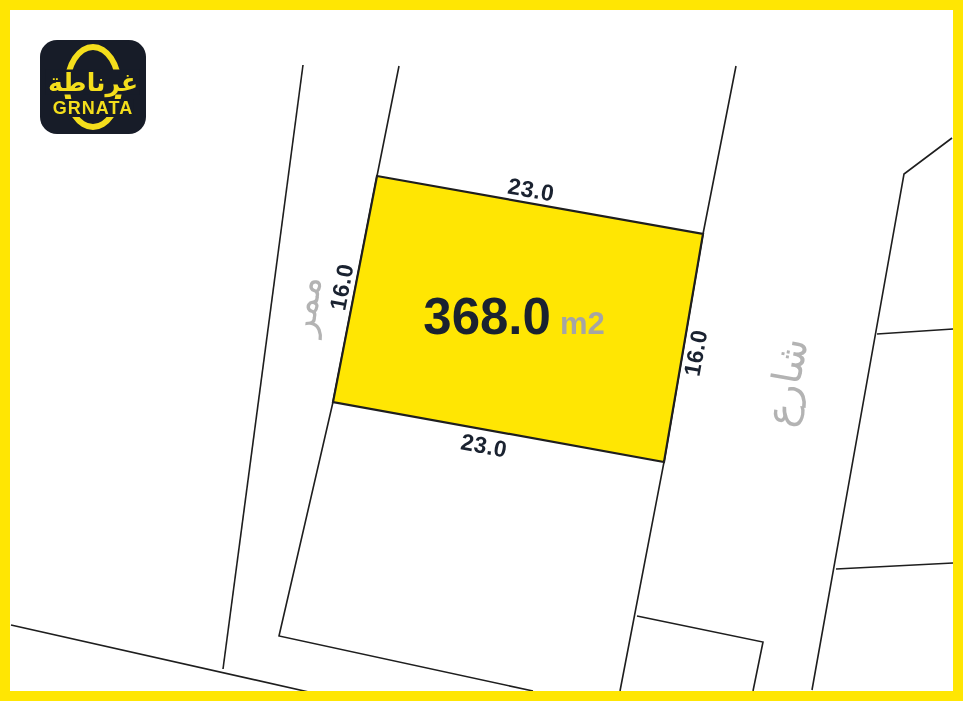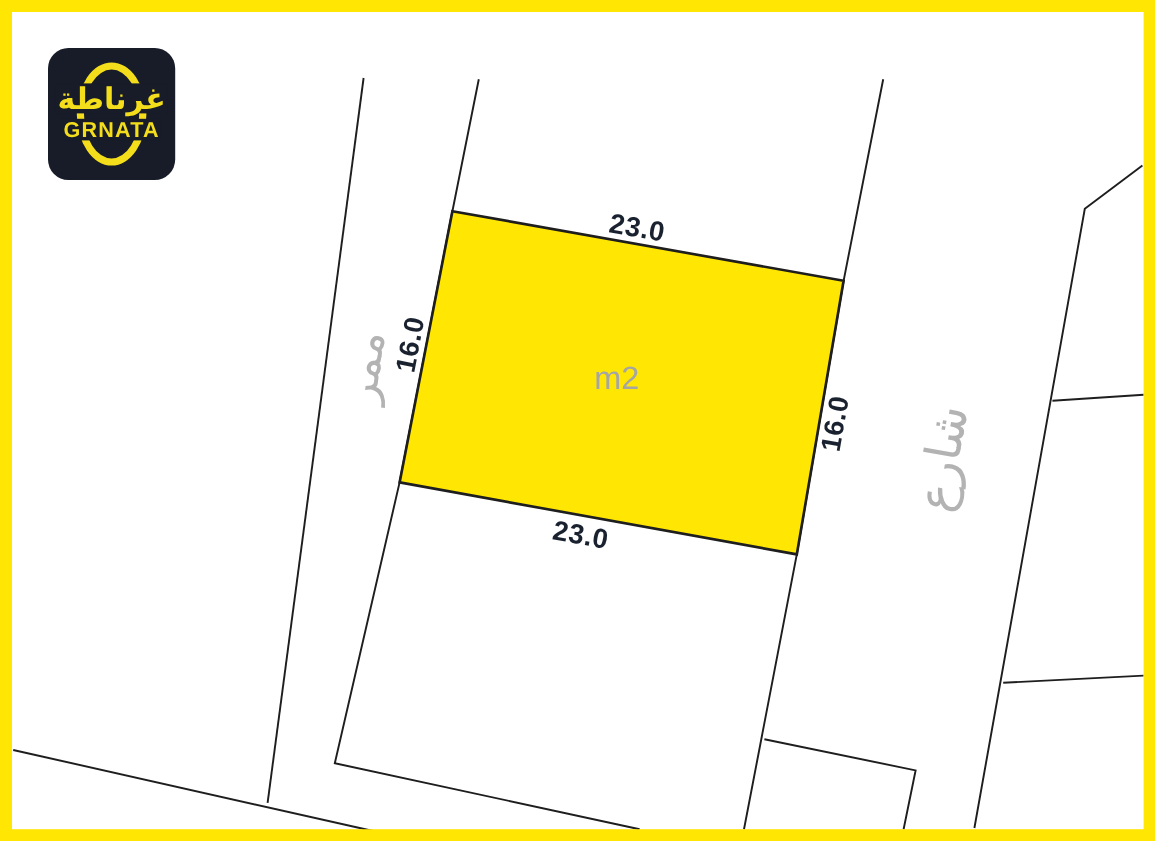"غرناطة" .logo { height: 110px -> 94px }
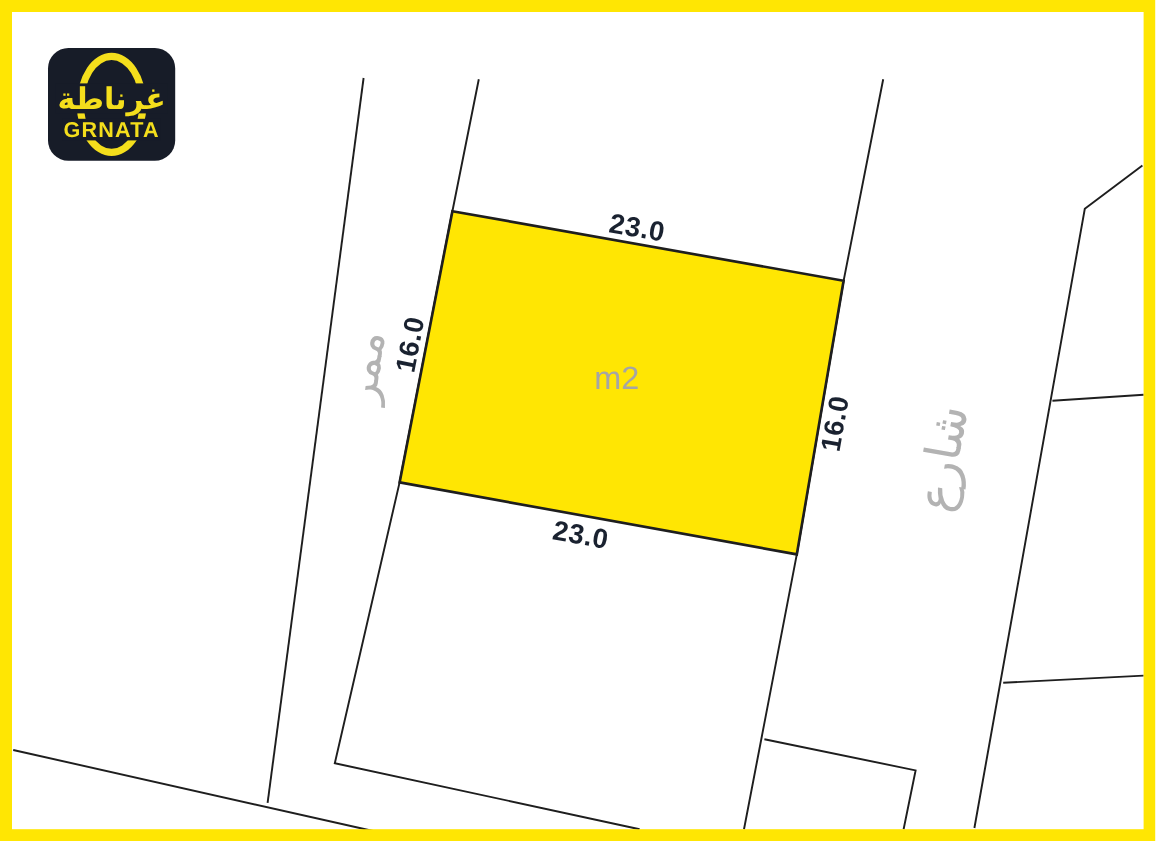"368.0" span.area-value { html: none -> <span>368.0</span> }
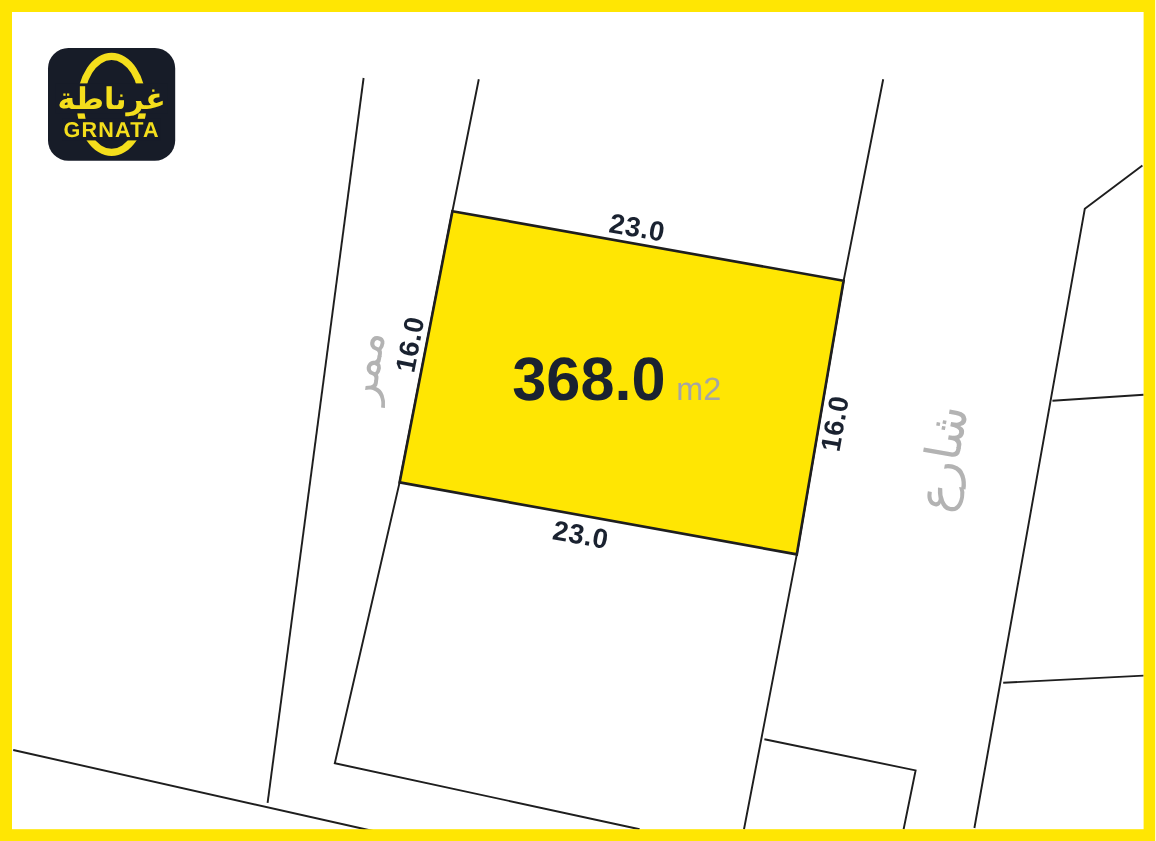"m2" .area-unit { font-size: 27px -> 31px; font-weight: 400 -> 700 }
